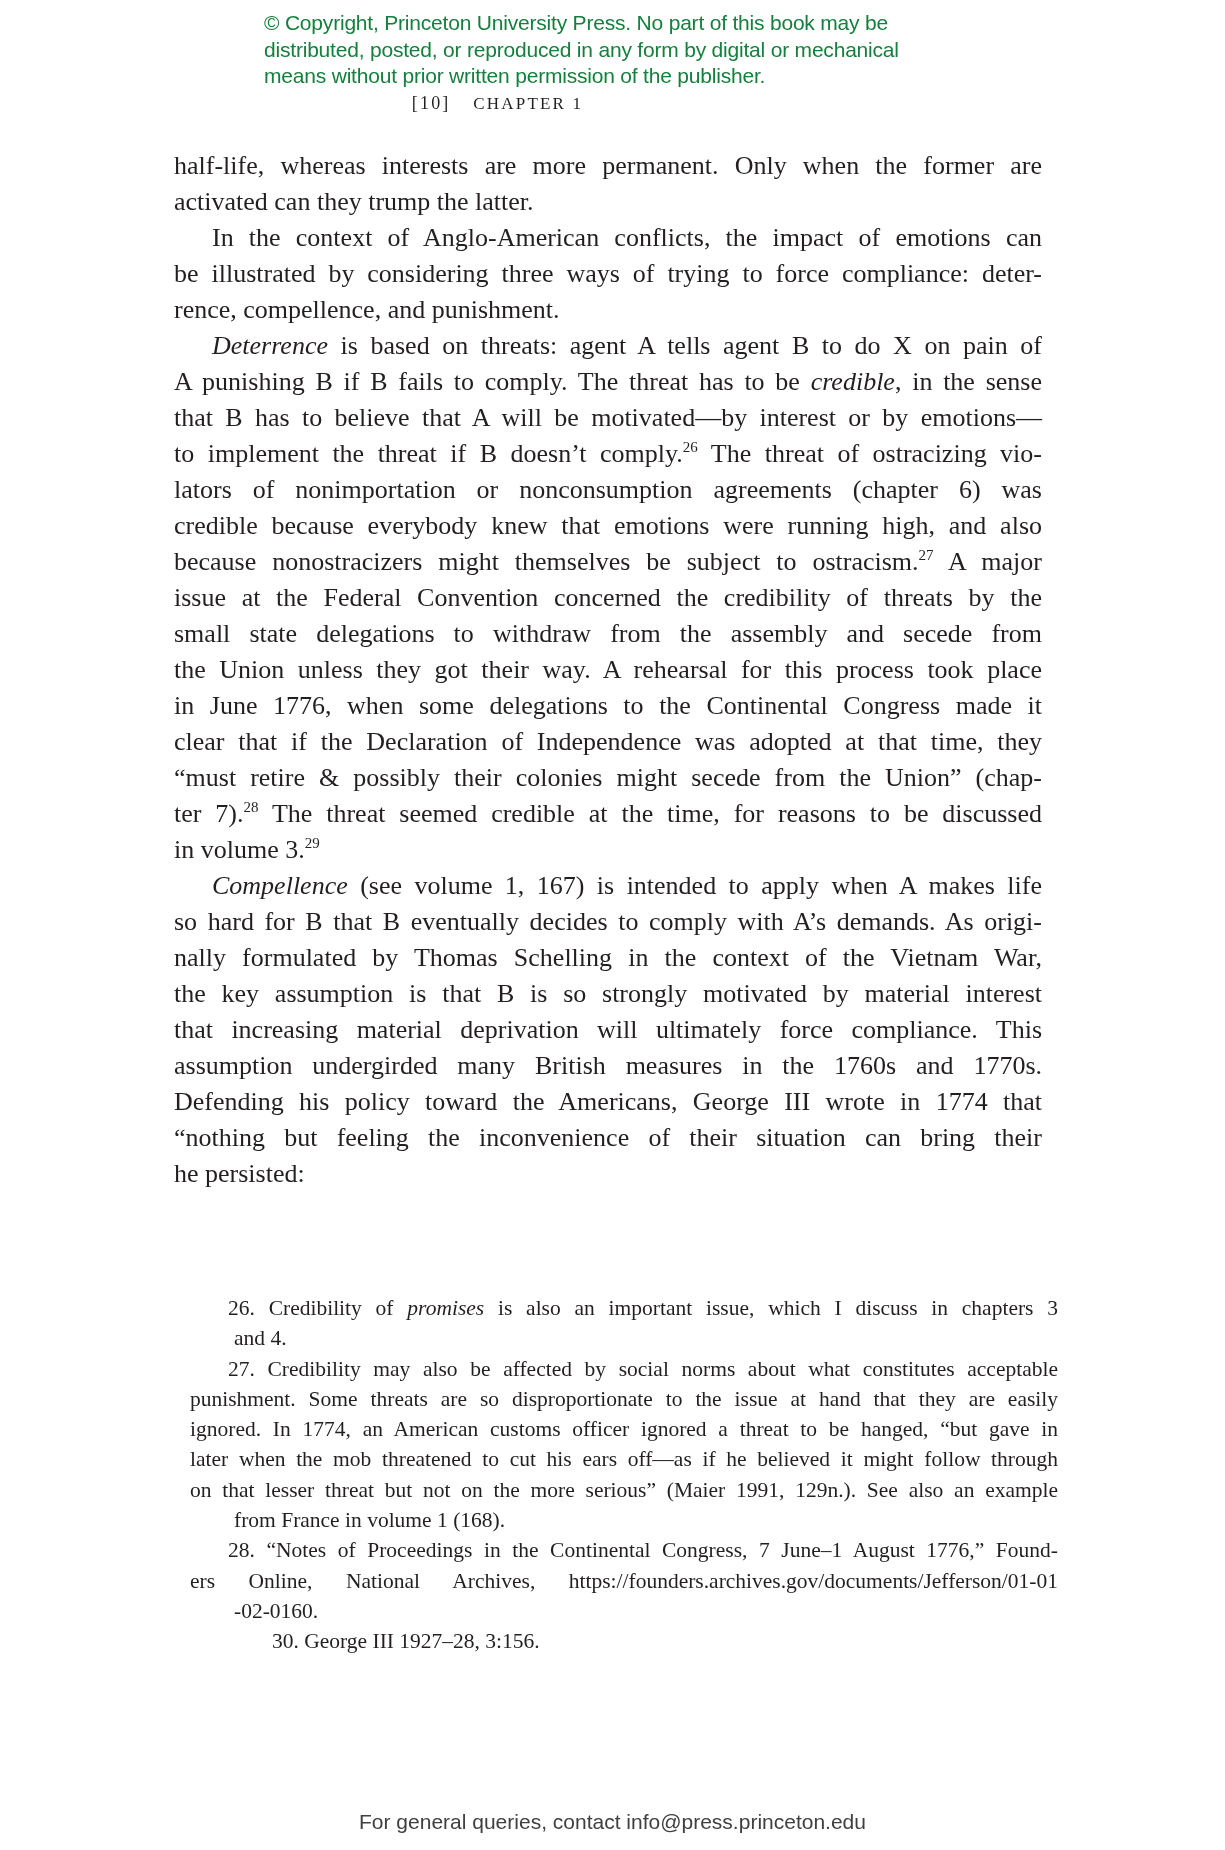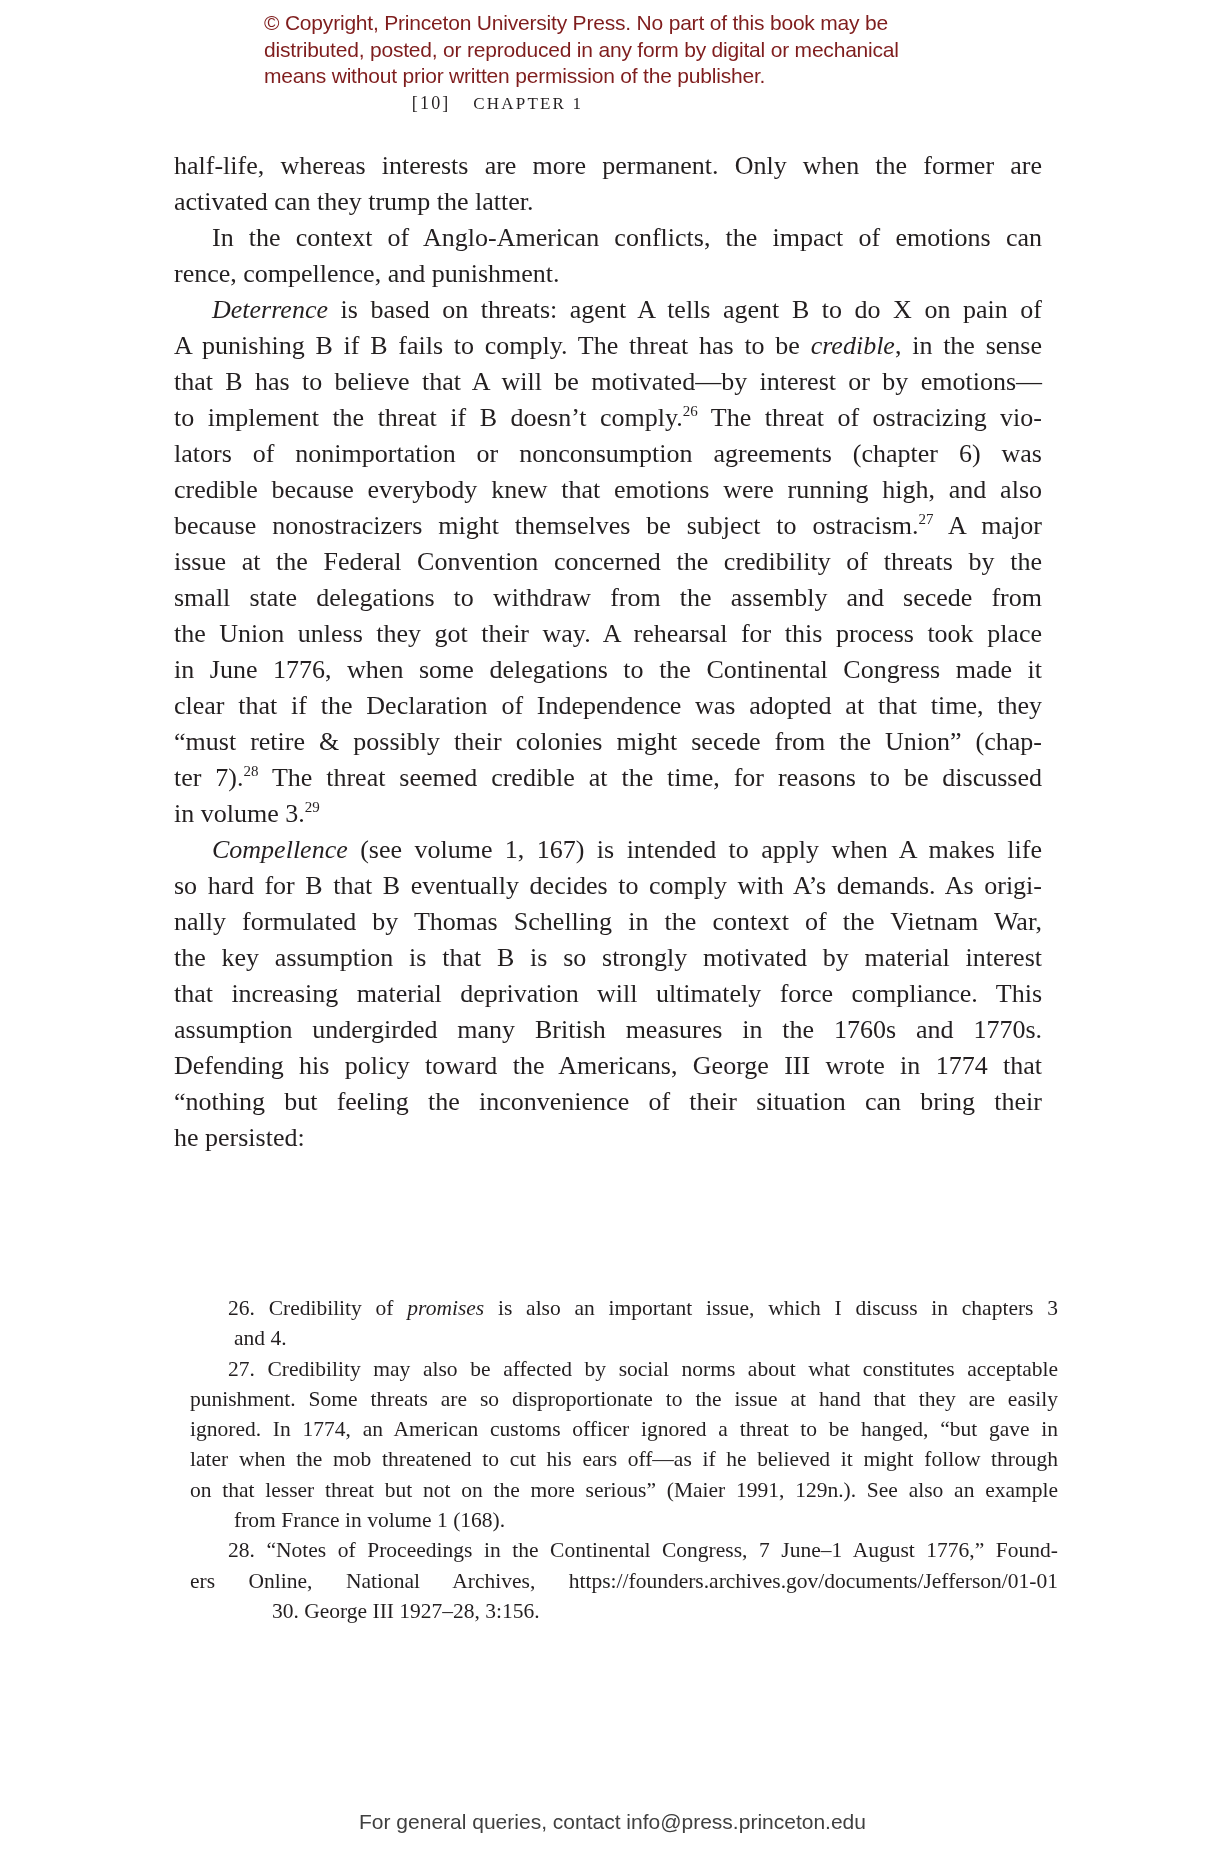"© Copyright, Princeton University Press." .copyright { color: #7f1d1d -> #15803d }
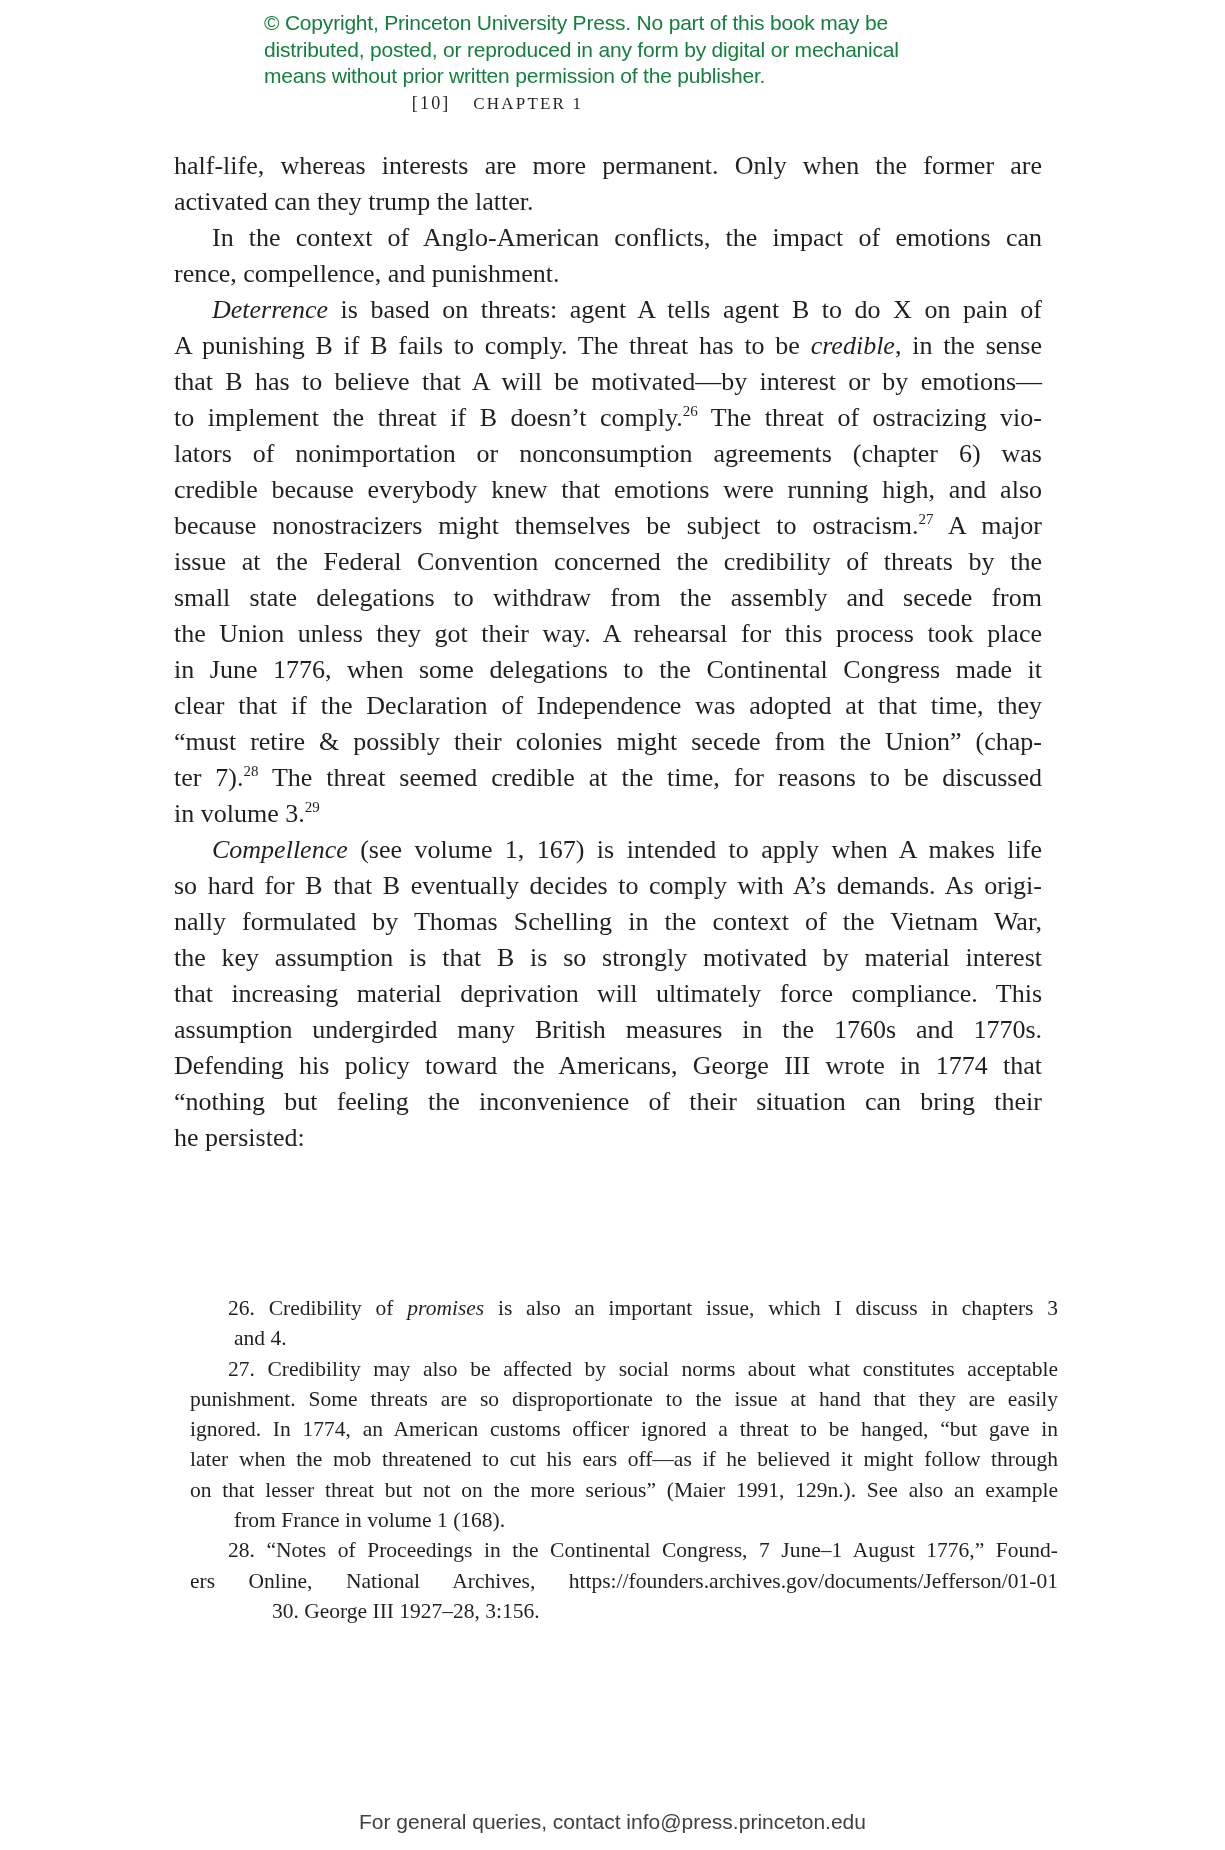"be illustrated by considering three" span.line { html: none -> <span>be illustrated by considering three ways of trying to force compliance: deter-</span> }
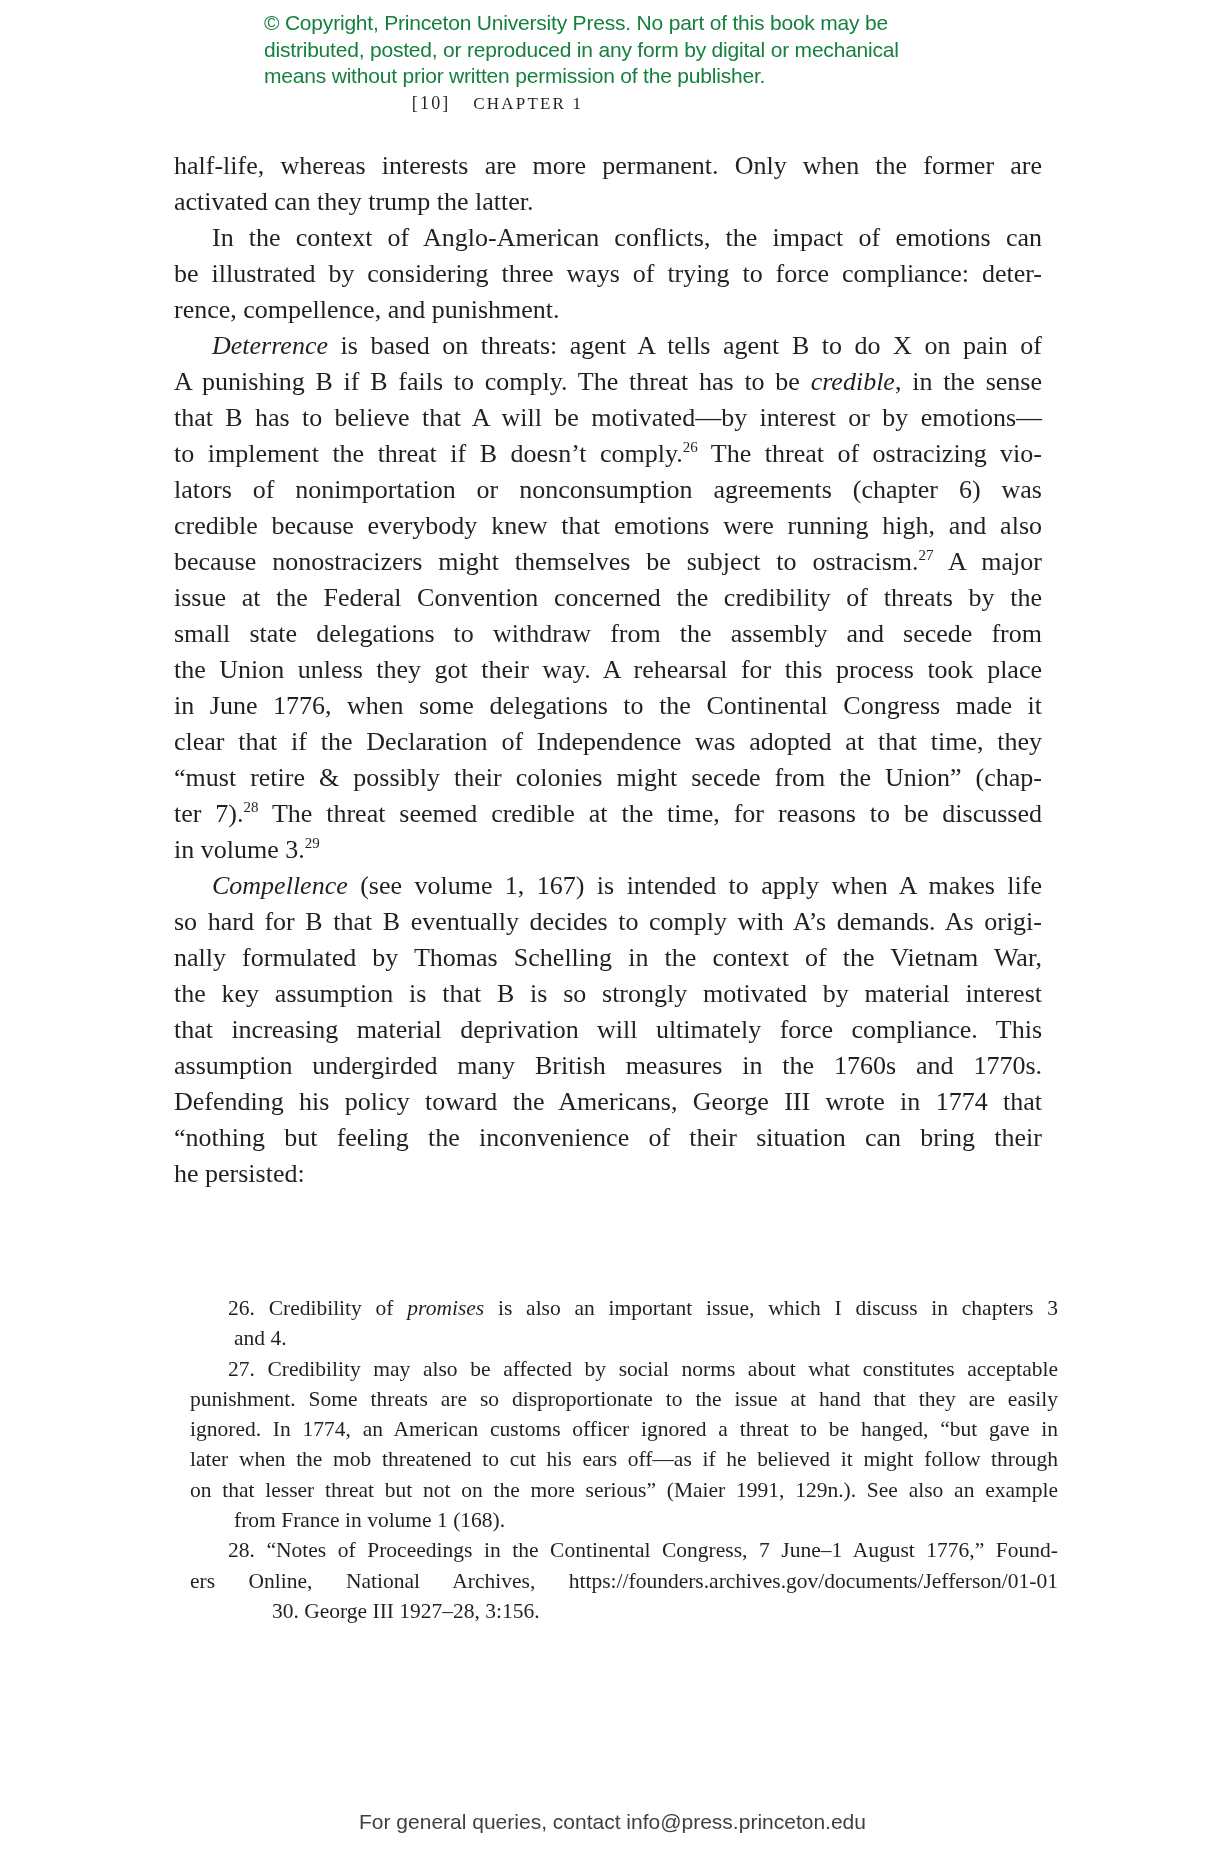"-02-0160." span.line { html: none -> <span>-02-0160.</span> }
